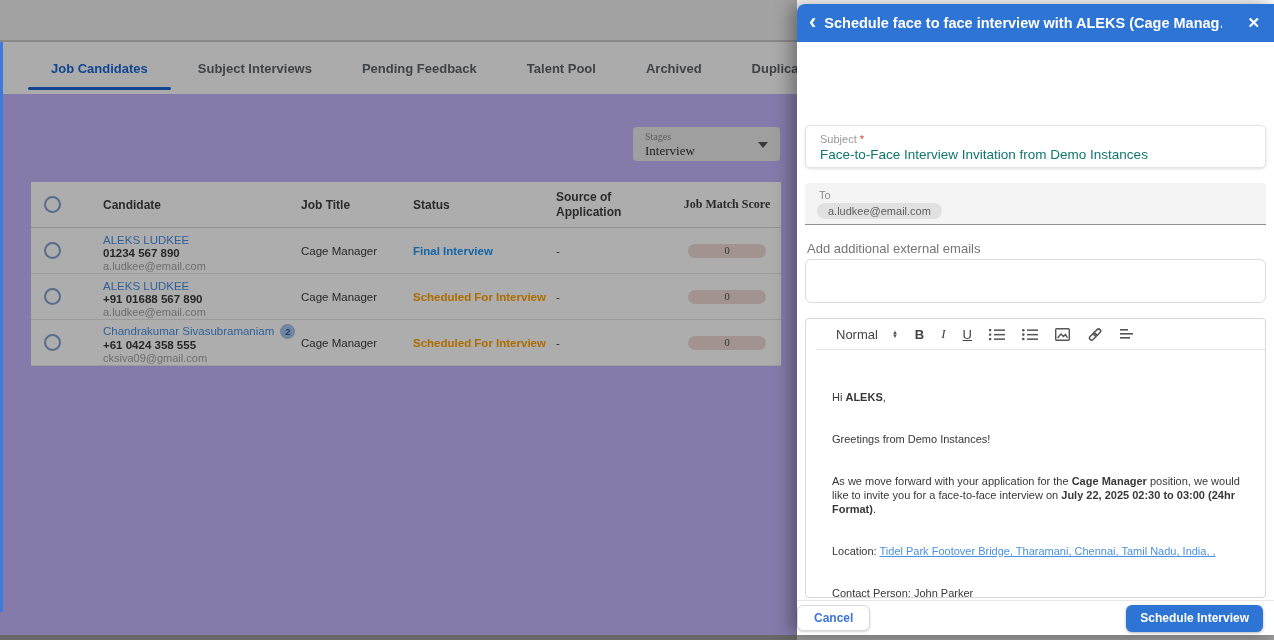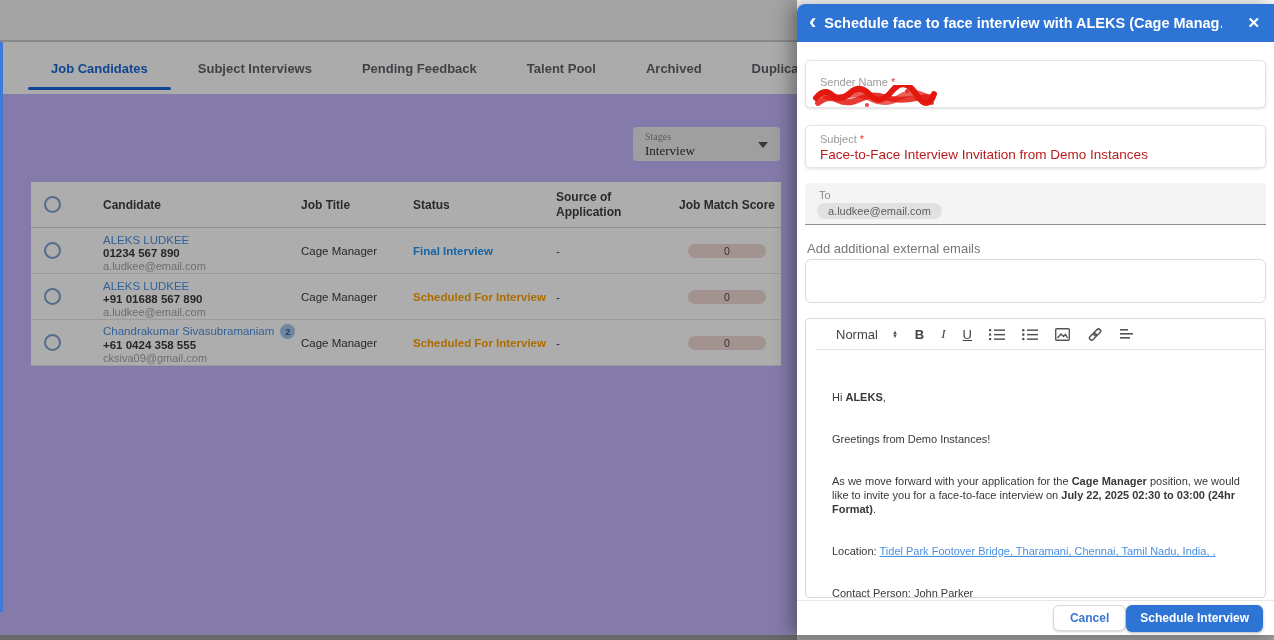"Sender Name *" div.card { html: <div> <span><span>Sender Name</span> <span>*</span></span> <svg> <g> <path></path> <path></path> <path></path> </g> <g> <circle></circle> <circle></circle> <circle></circle> <circle></circle> </g> </svg> </div> -> none }
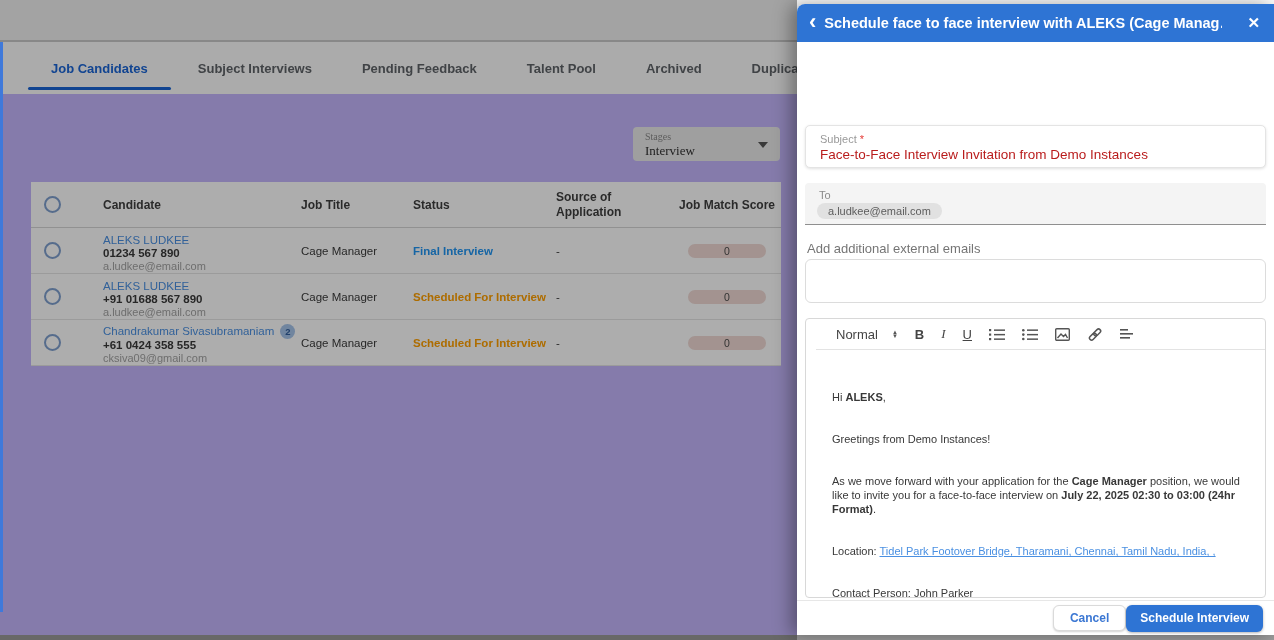"Face-to-Face Interview Invitation from" .subject-val { color: #b91c1c -> #0f766e }
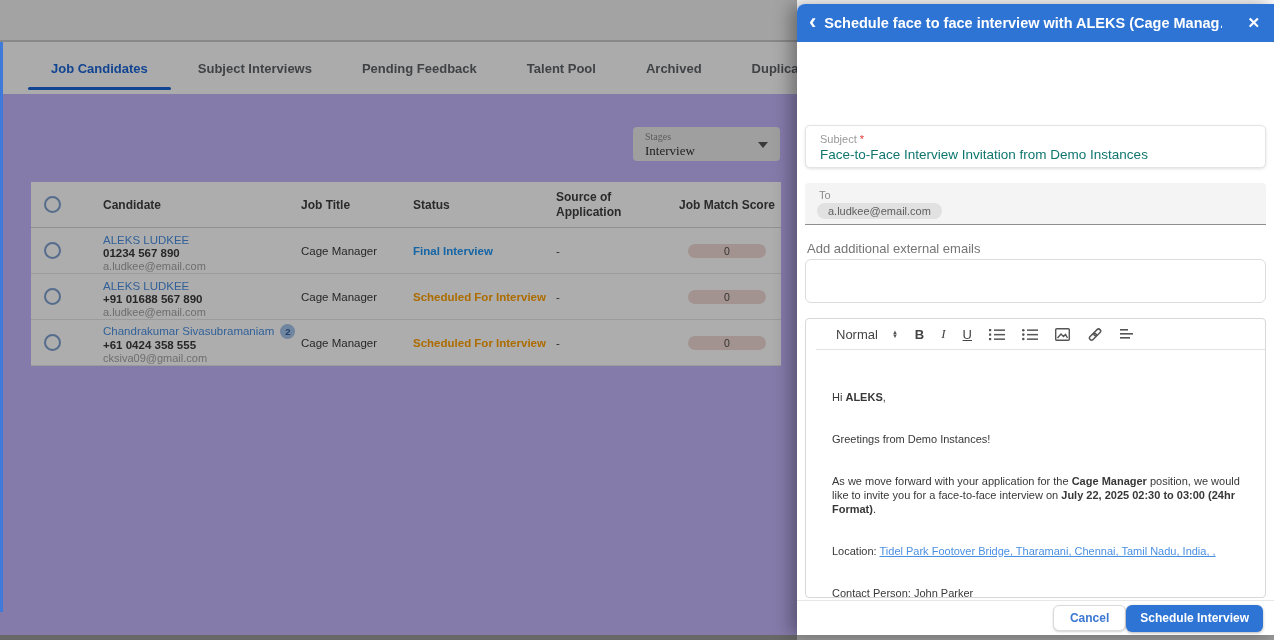"Job Match Score" .th.center, .td.center { font-family: none -> Liberation Serif, serif }
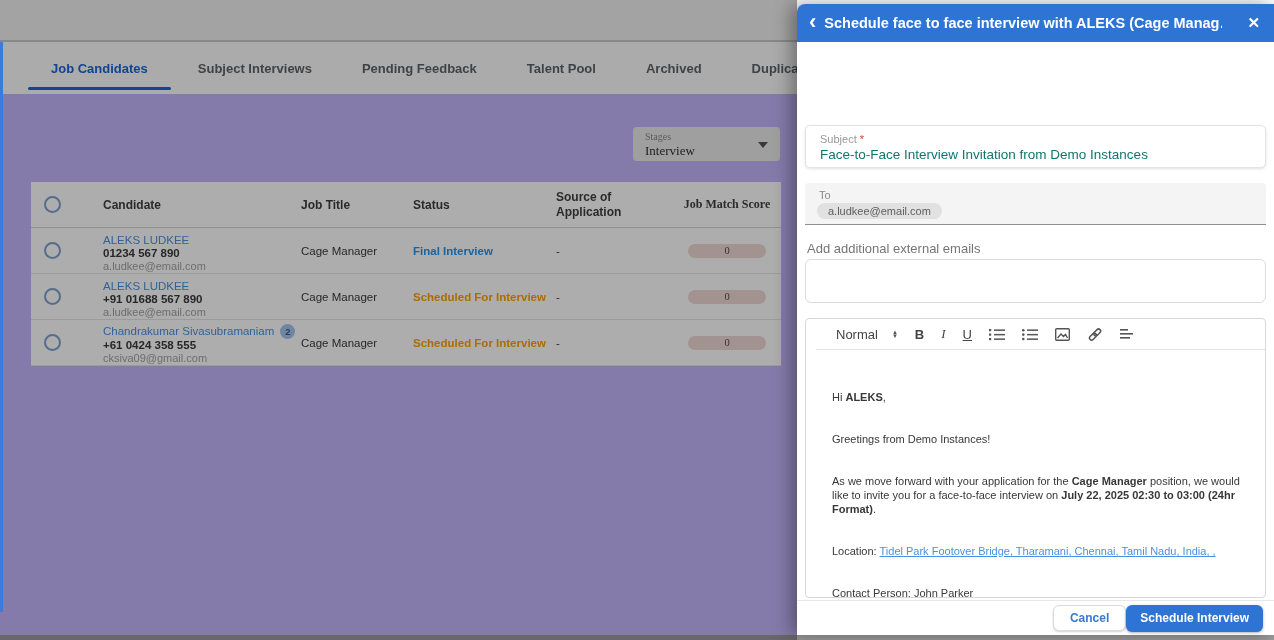"Cancel" .panel-footer { justify-content: flex-end -> space-between }
